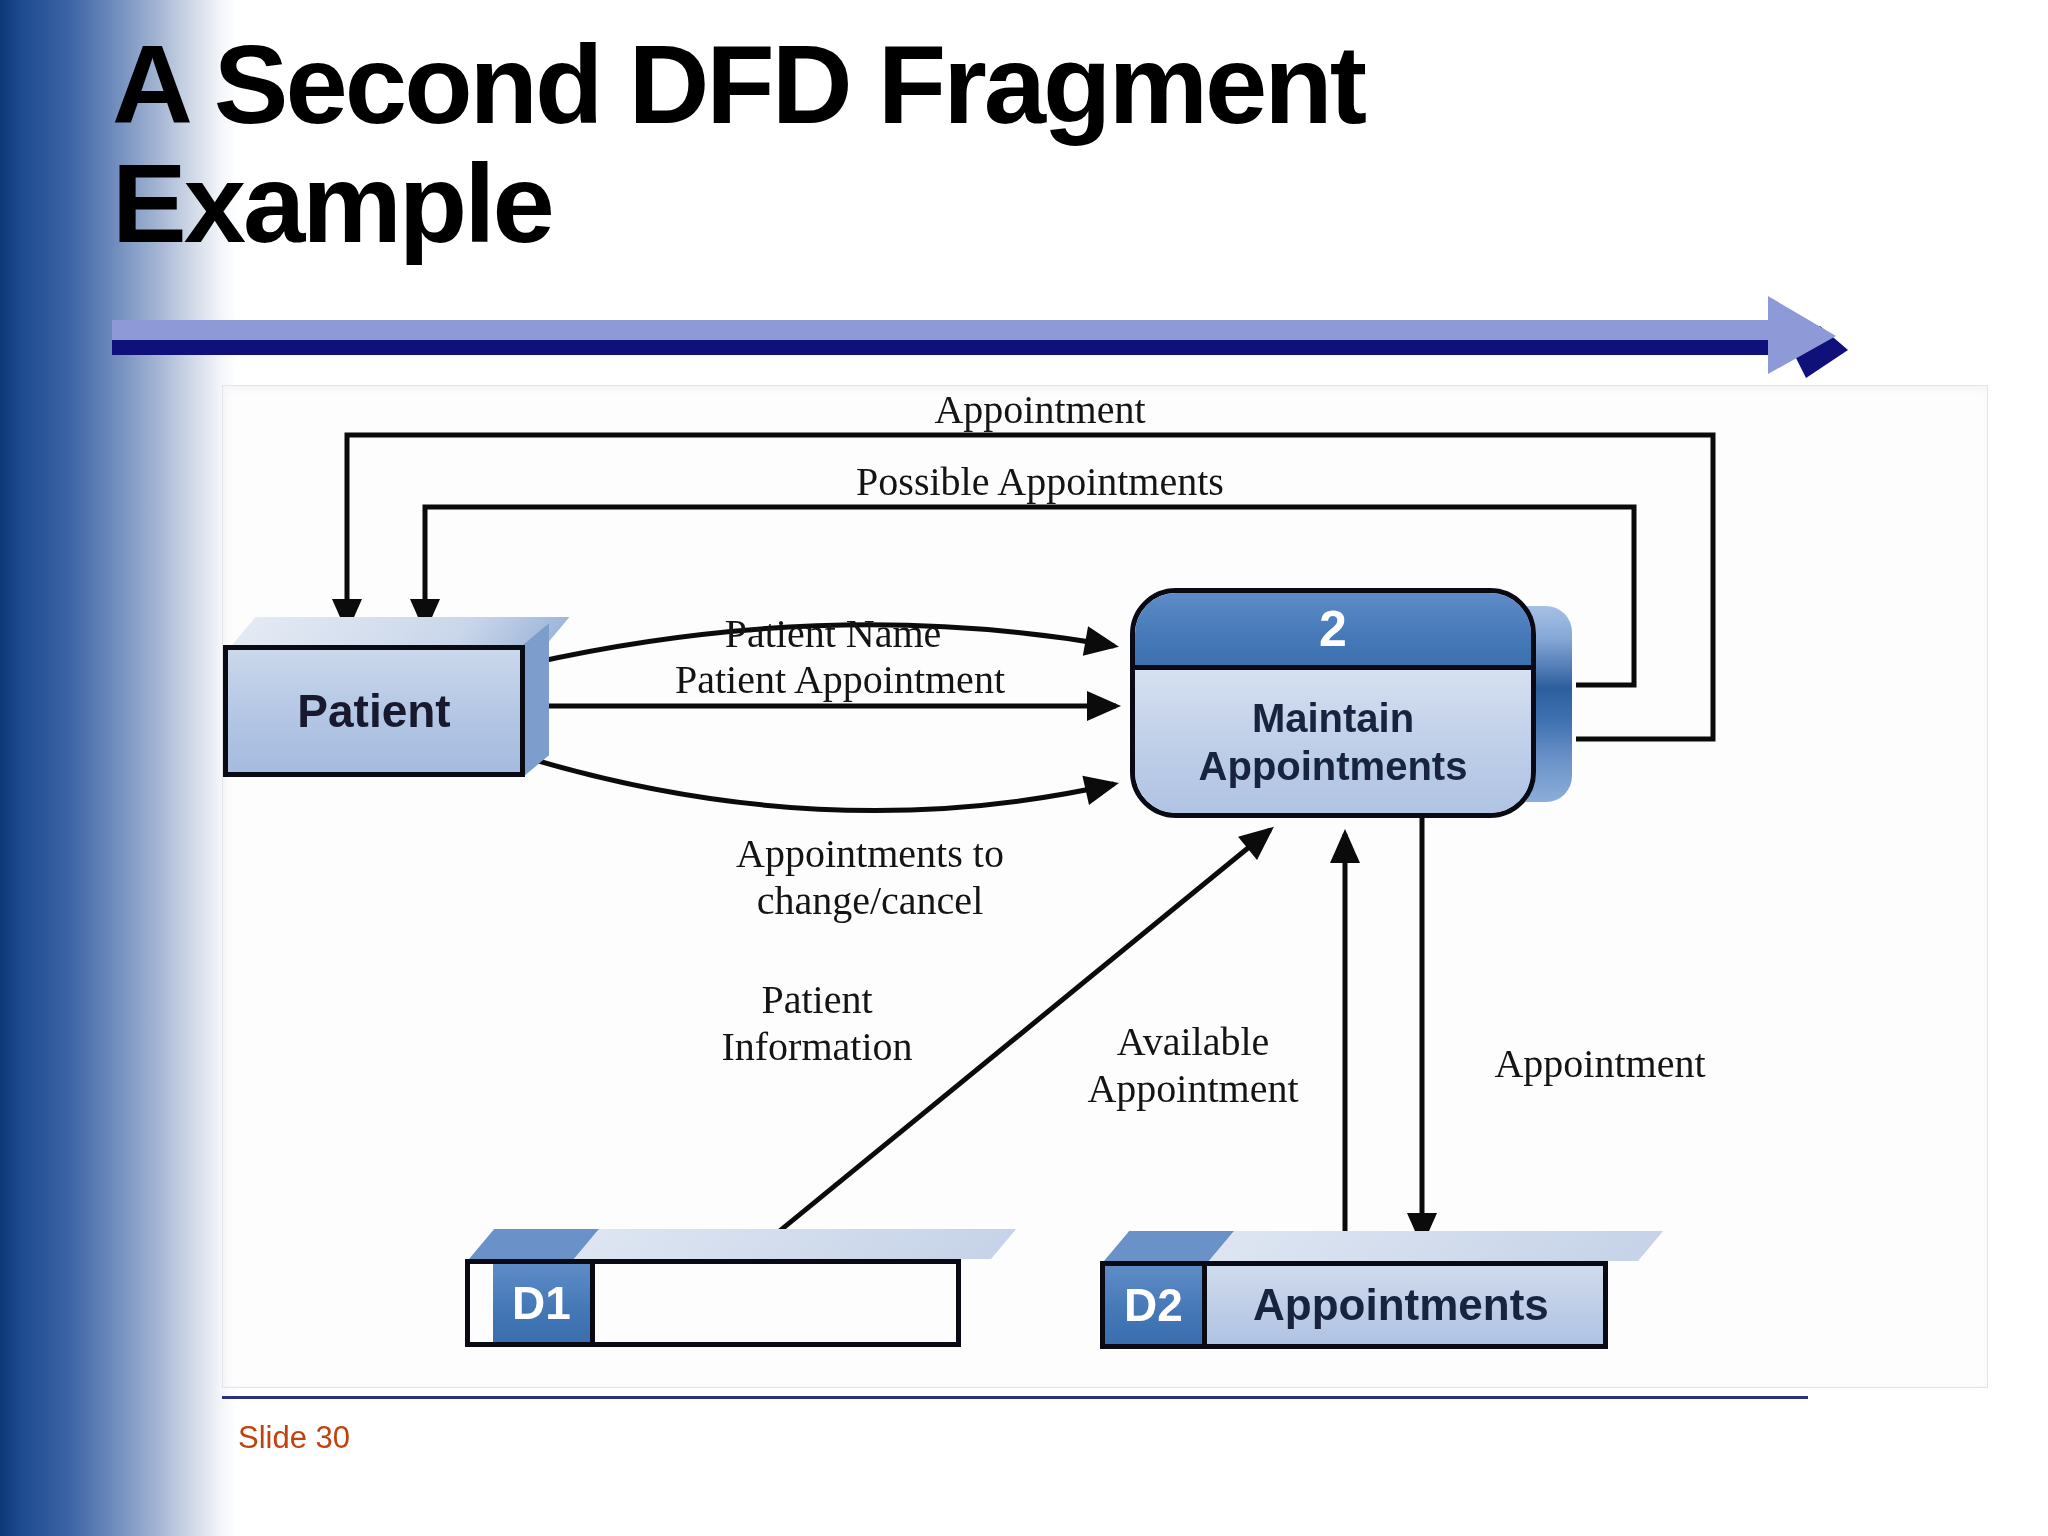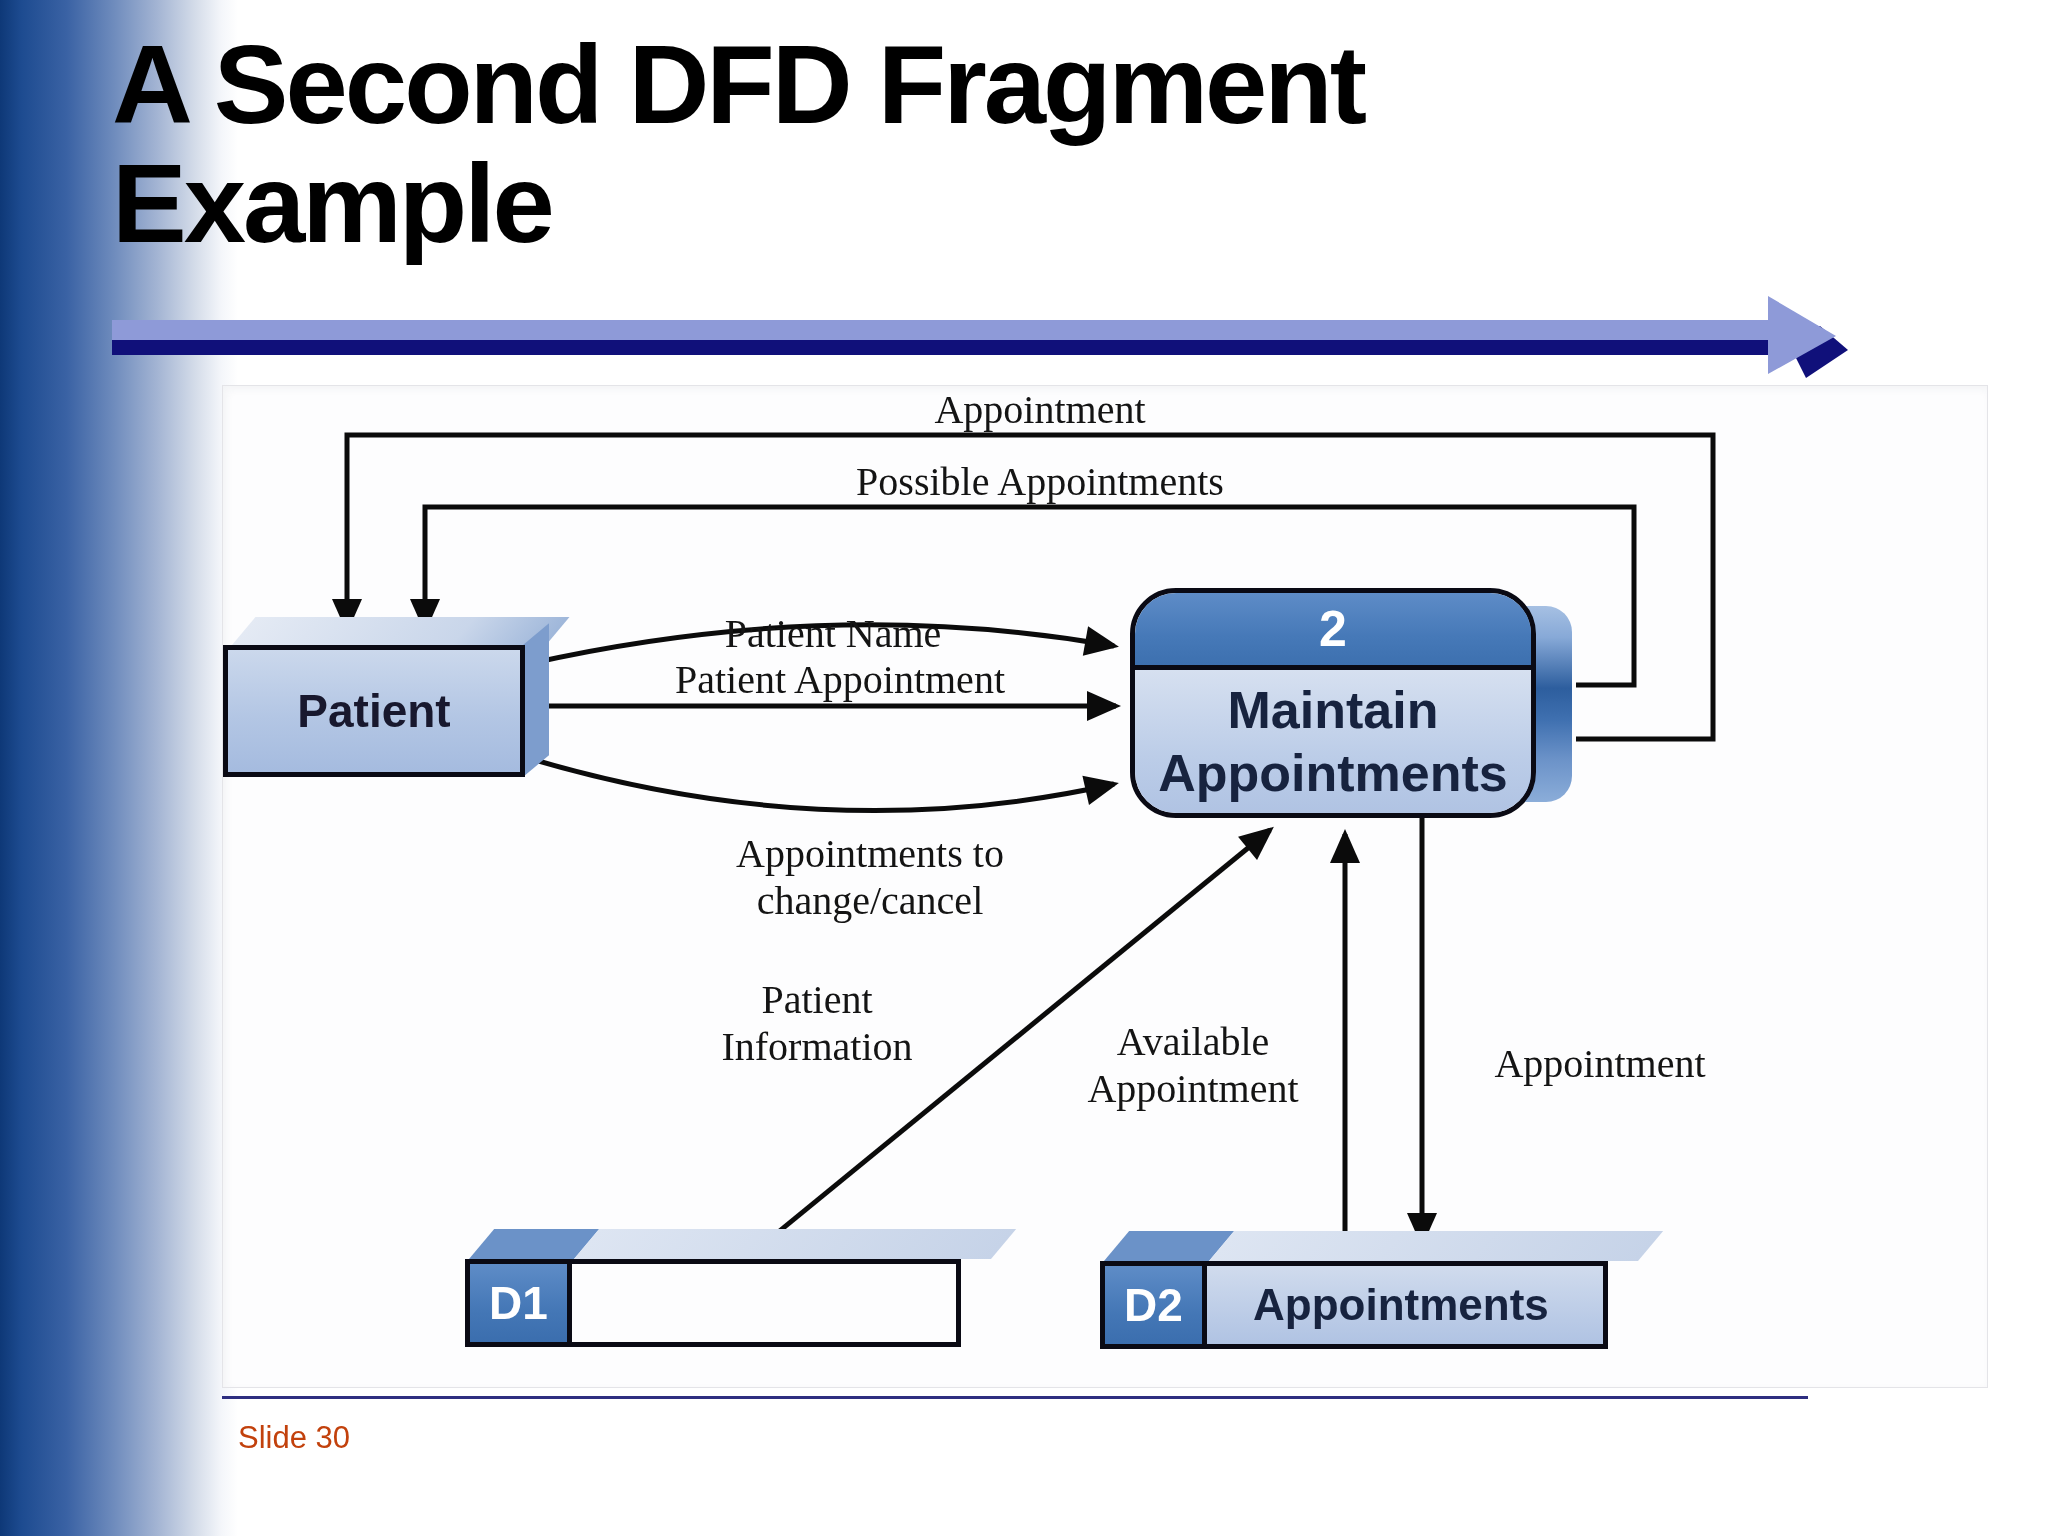"Maintain" .process-body { font-size: 52px -> 40px }
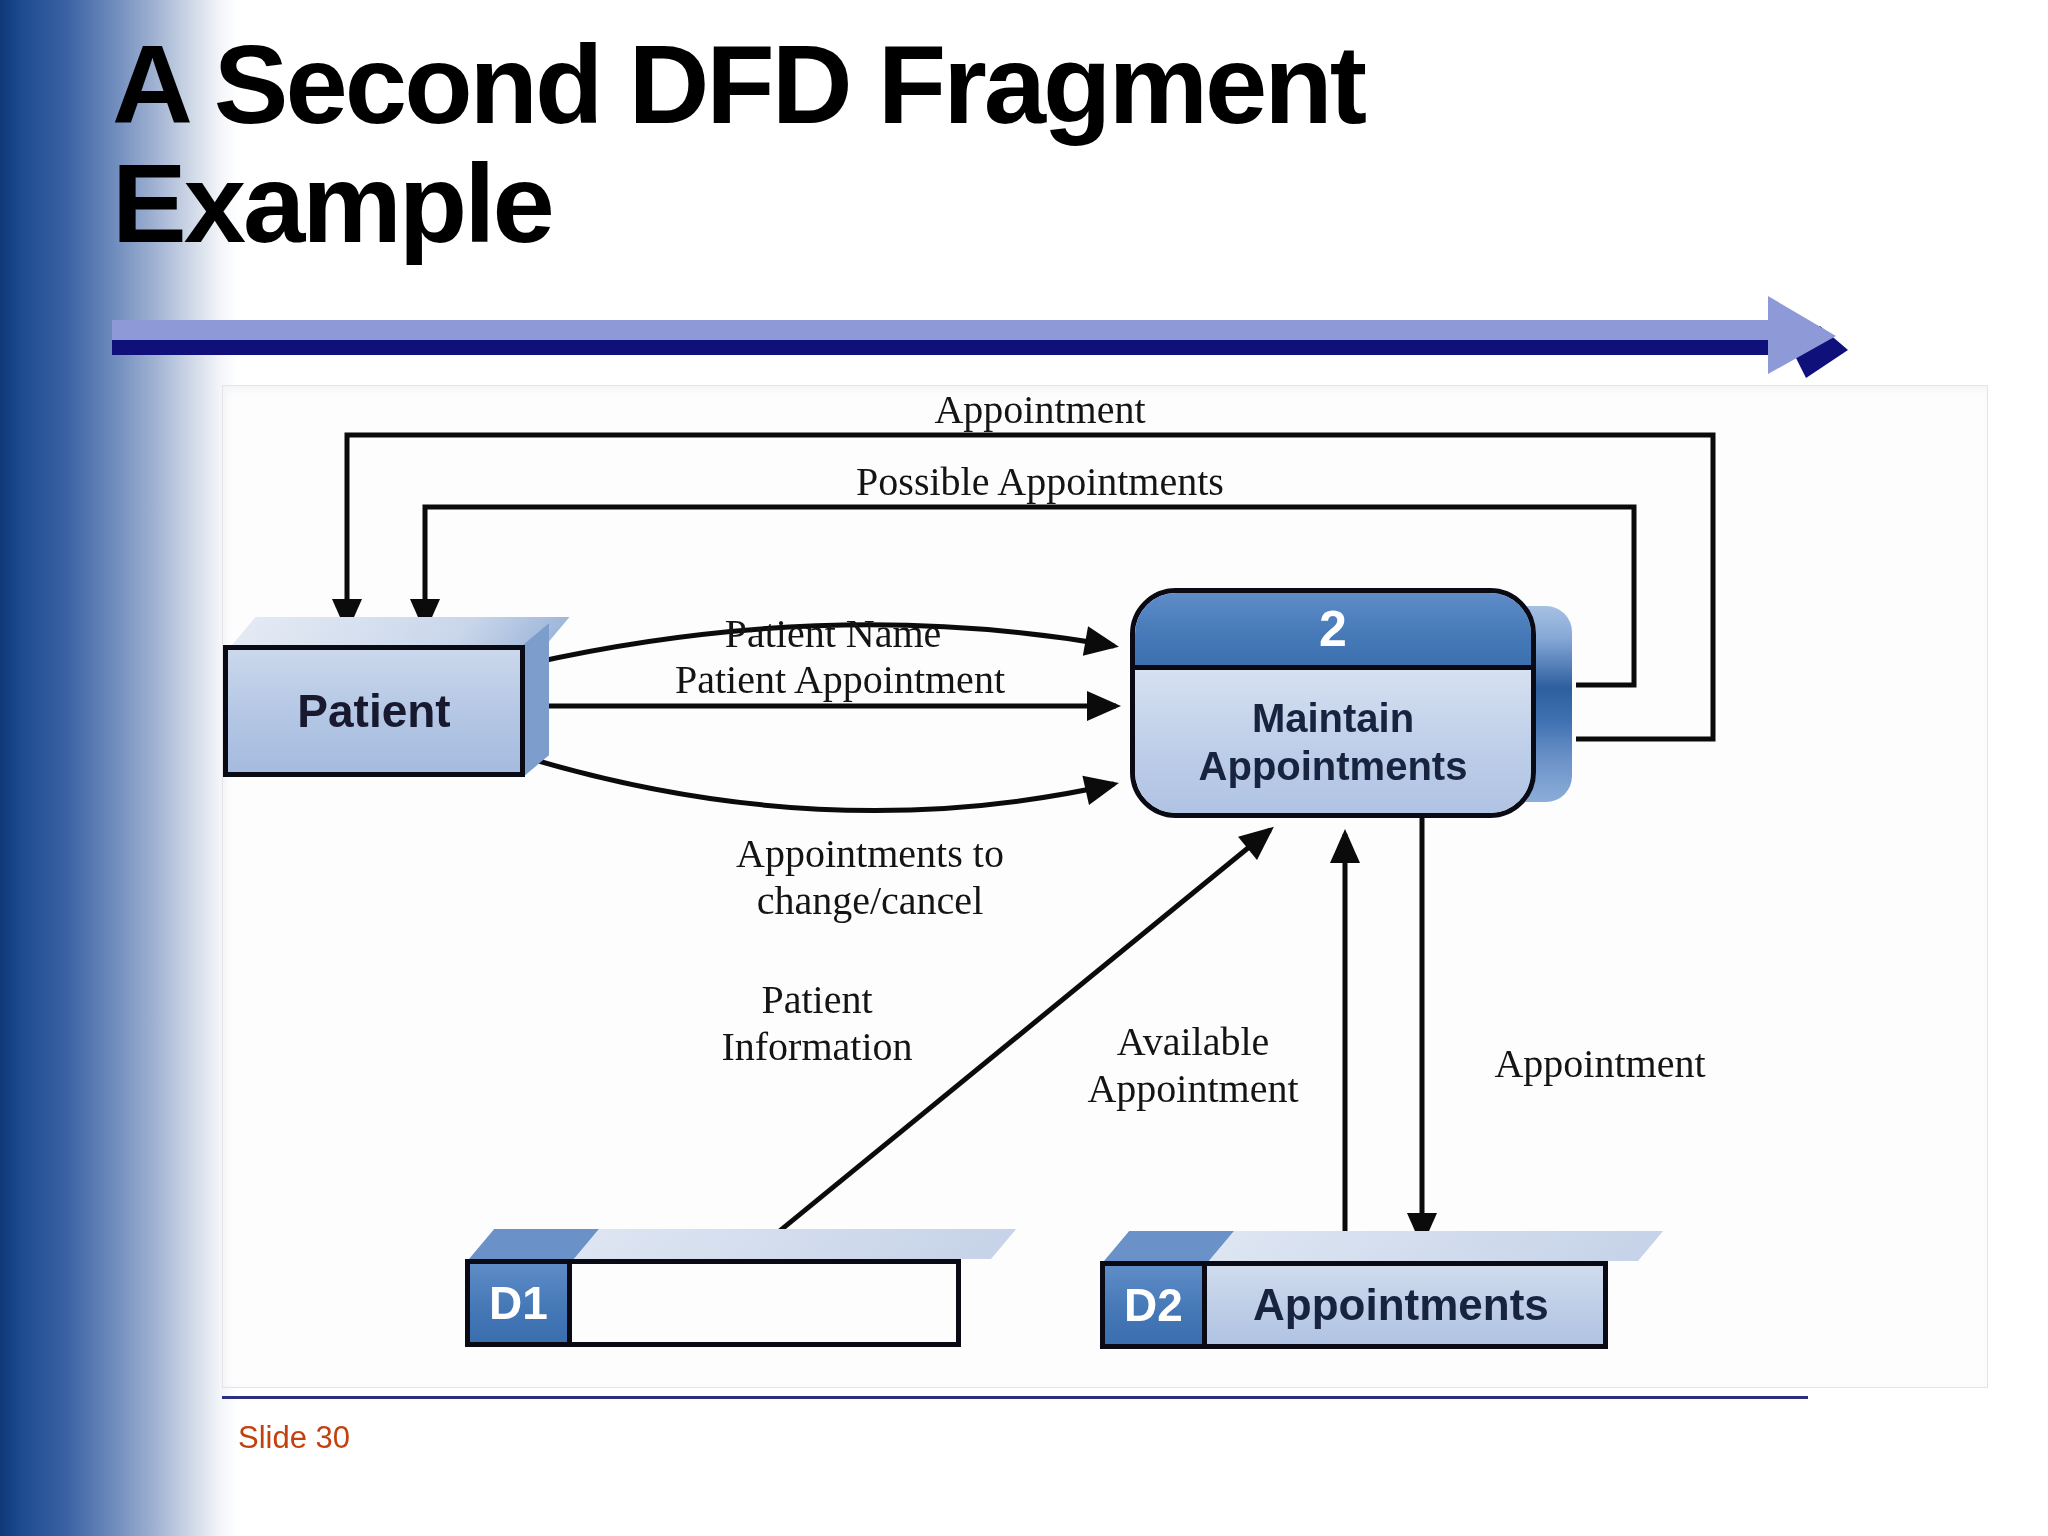"D1" #store-d1 { padding-left: none -> 23px }
